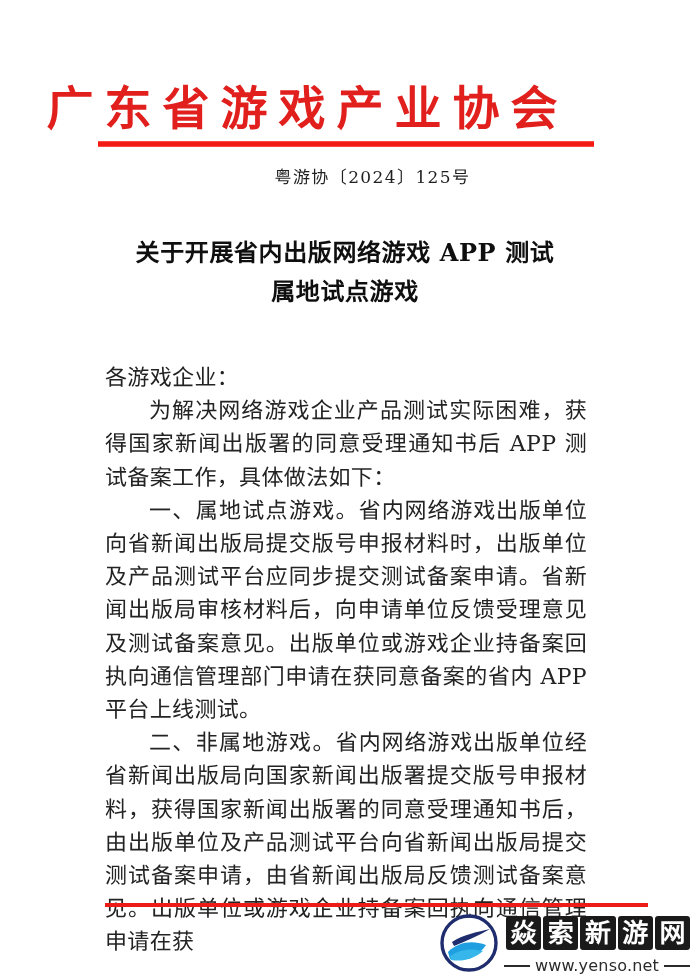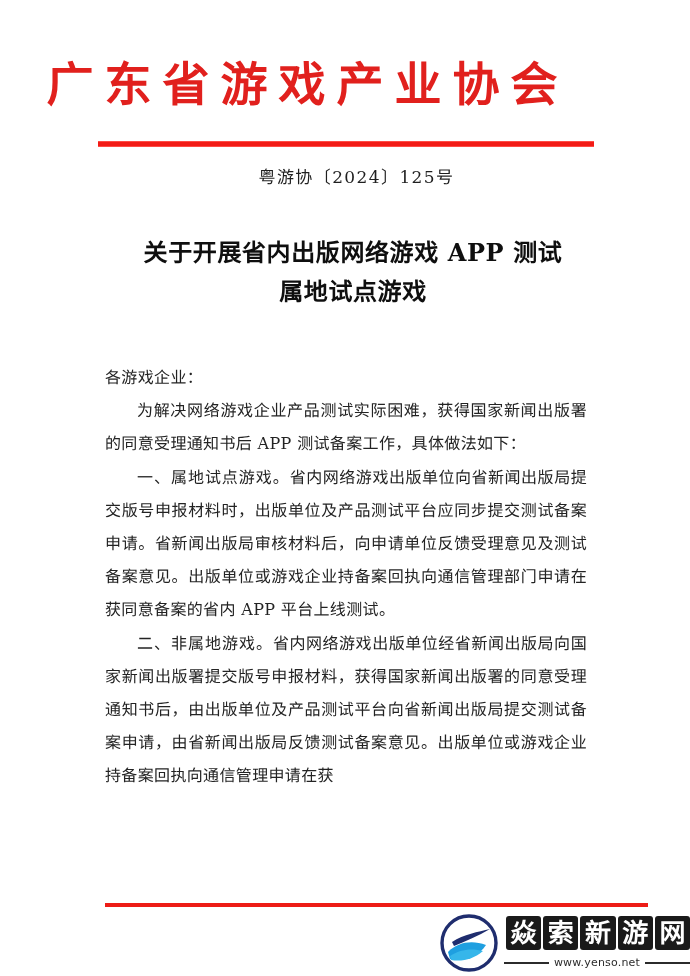"广东省游戏产业协会" .letterhead { top: 56px -> 80px }
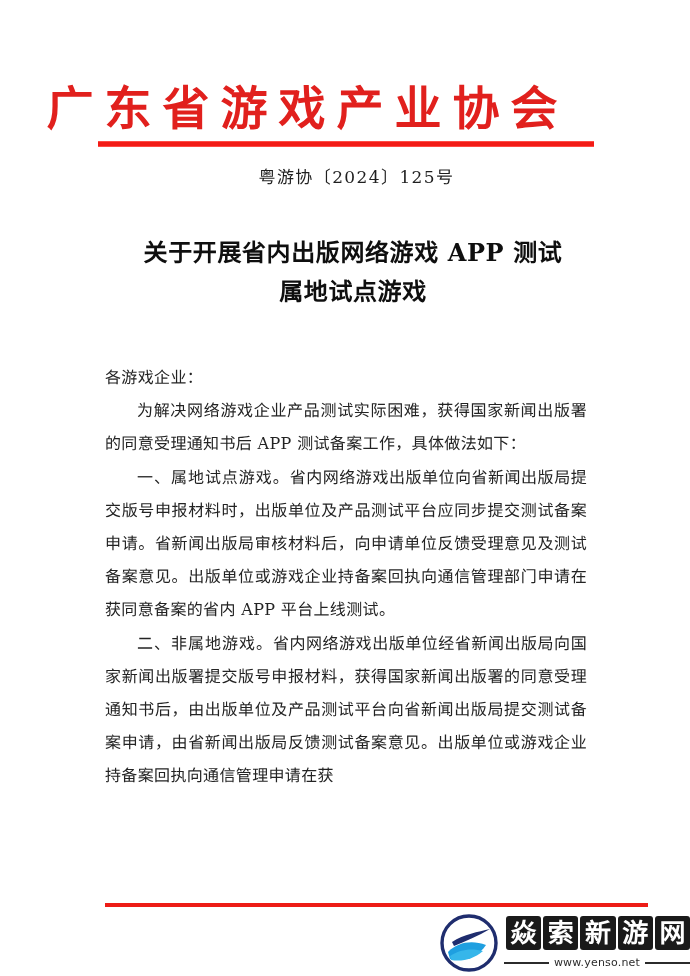"粤游协〔2024〕125号" .doc-number { left: 0 -> 16px }
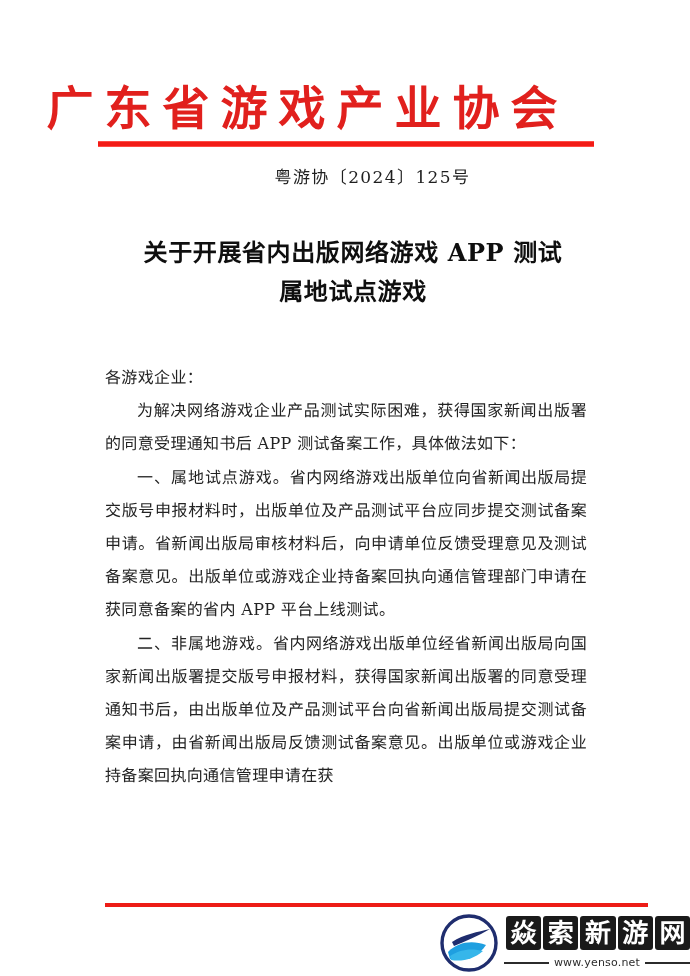"关于开展省内出版网络游戏 APP 测试" .doc-title { left: 103px -> 95px }
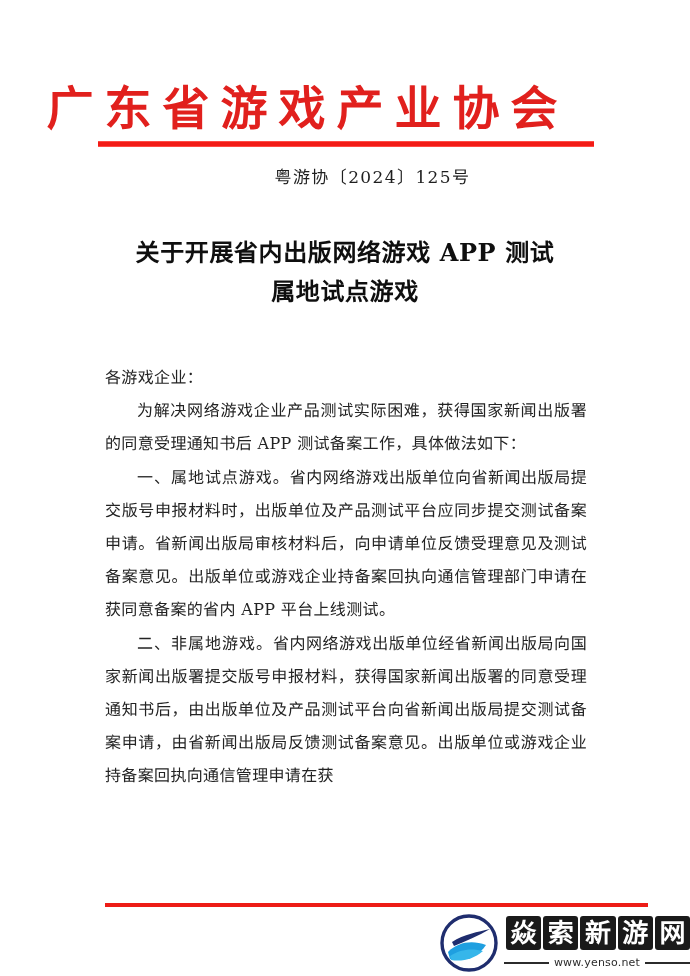"各游戏企业：" .body-text { font-size: 16px -> 22px }
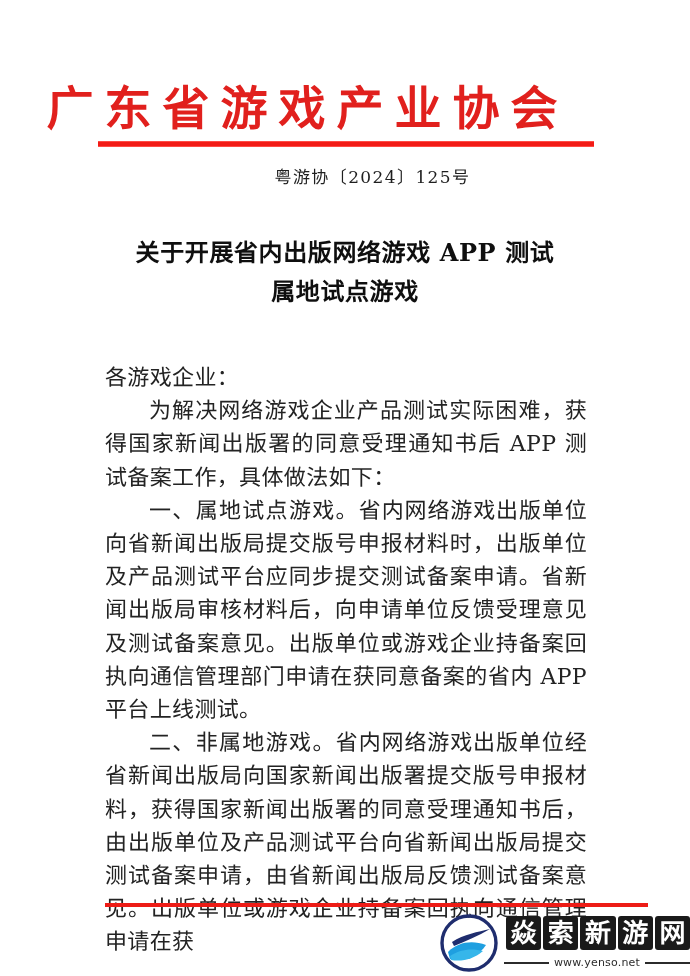"www.yenso.net" .wm-url { font-size: 11px -> 16px }
